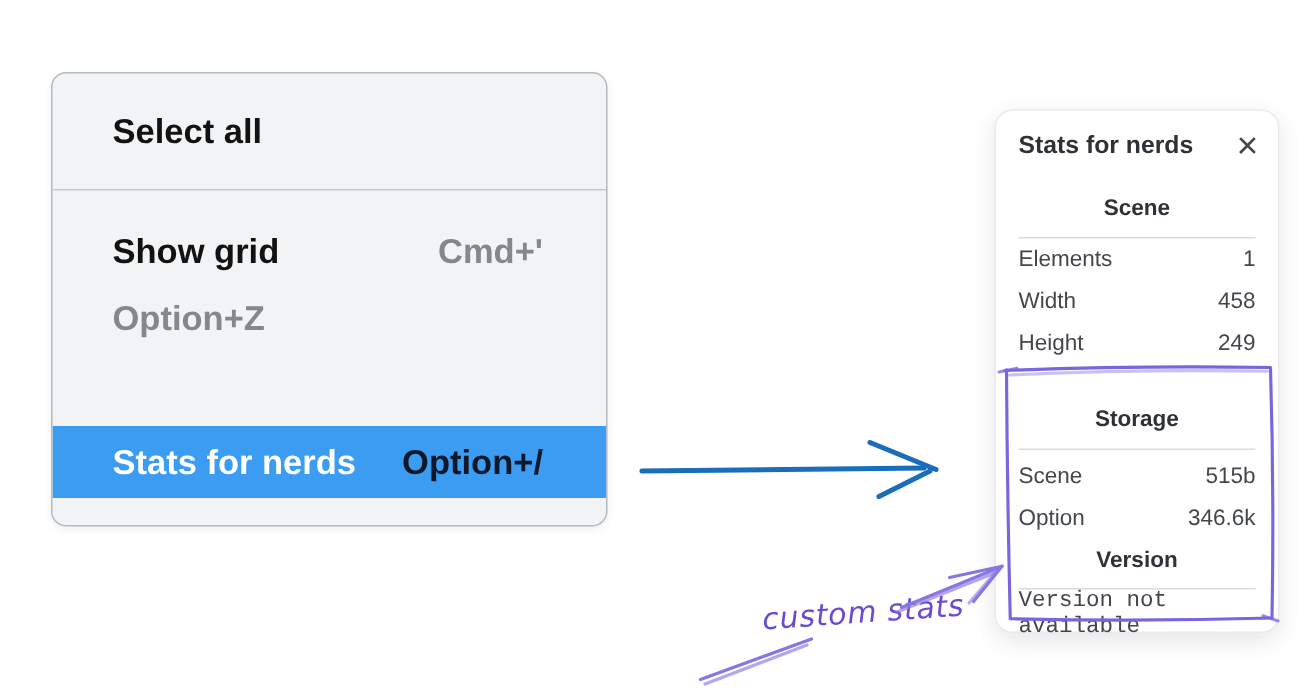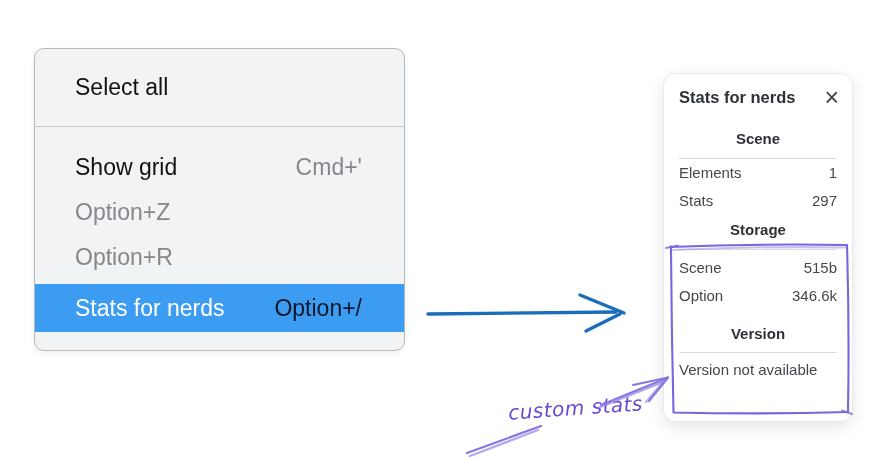"Select all" .menu-item { font-weight: none -> bold }
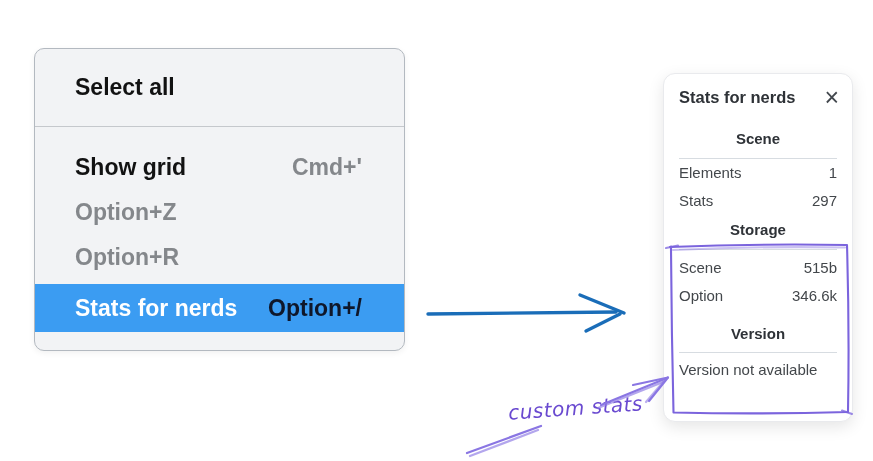"Width" div.stat-row { html: none -> <div> <span>Width</span> <span>458</span> </div> }
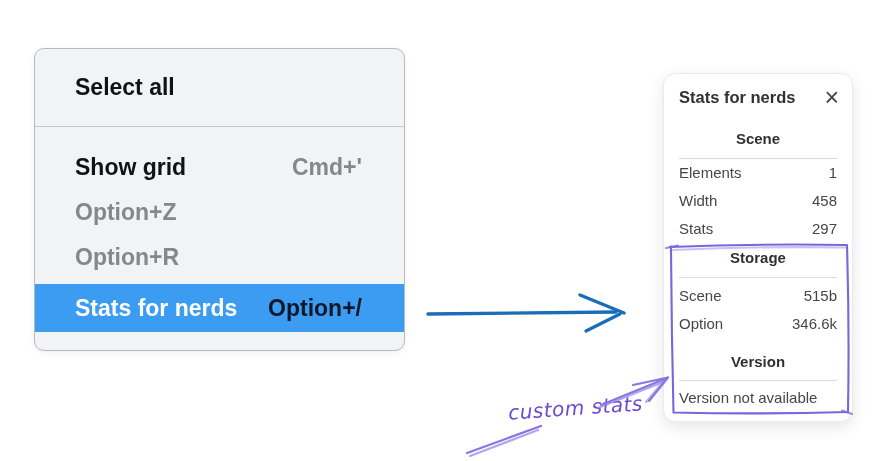"Stats" span { text: Stats -> Height }
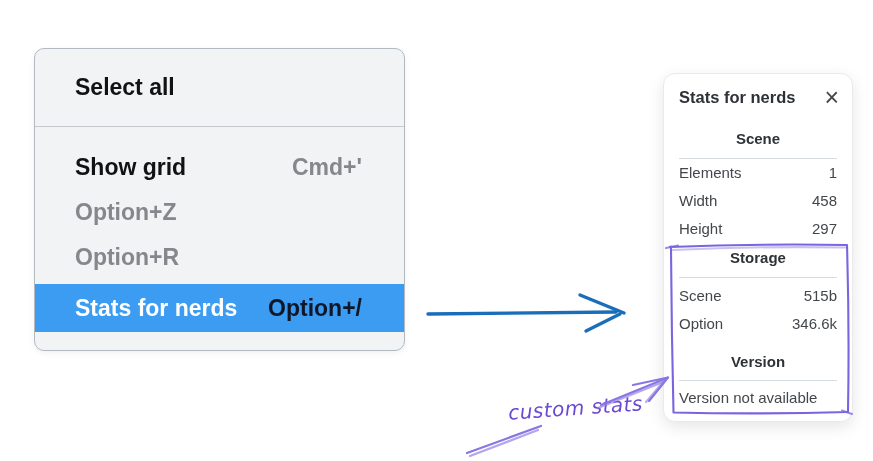"297" span { text: 297 -> 249 }
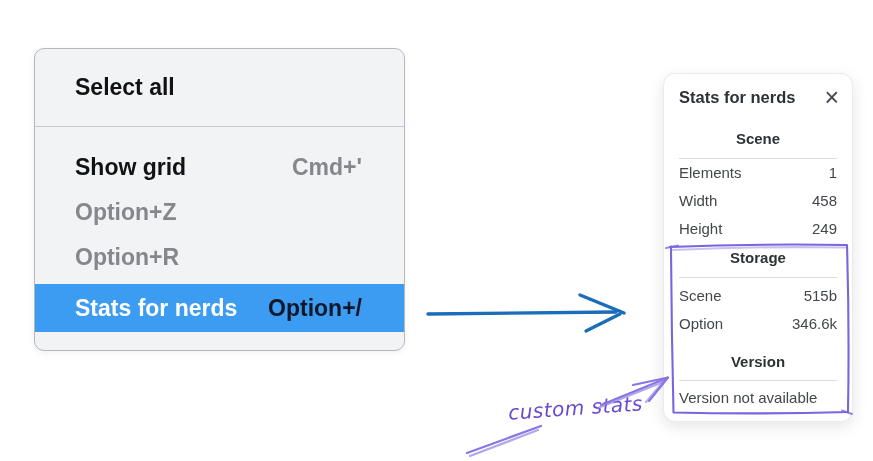"Option+R" span.shortcut { html: <span>Option+R</span> -> none }
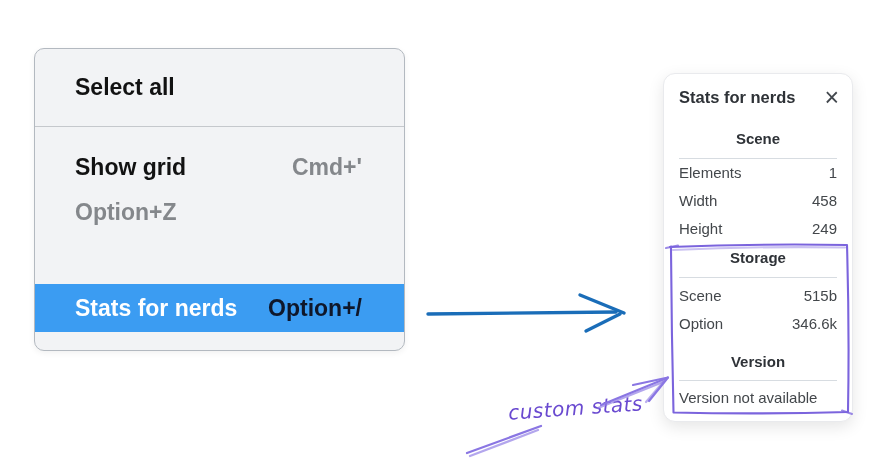"Storage" .sh-storage { margin-top: 1px -> 23px }
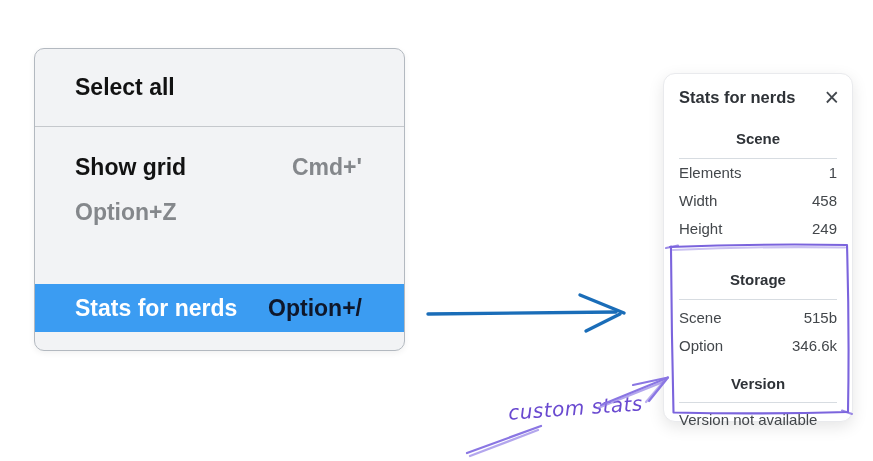"Version" .sh-version { margin-top: 10px -> 0 }
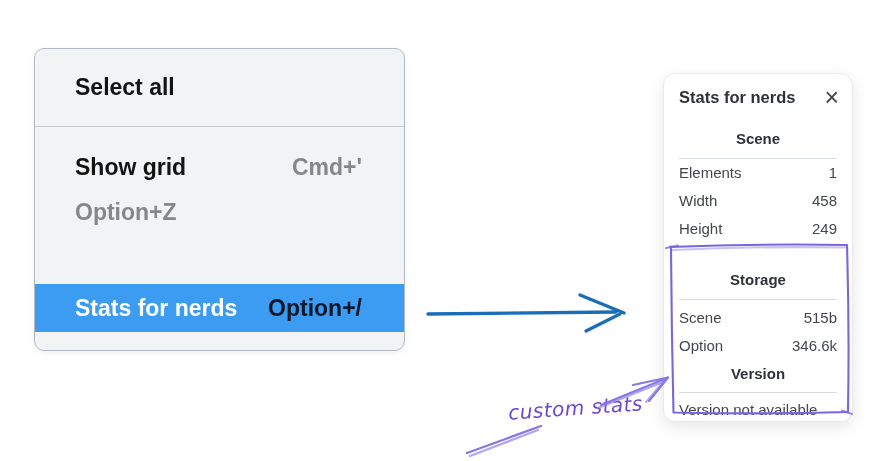"Version not available" .note-row { font-family: none -> Liberation Mono, monospace }
